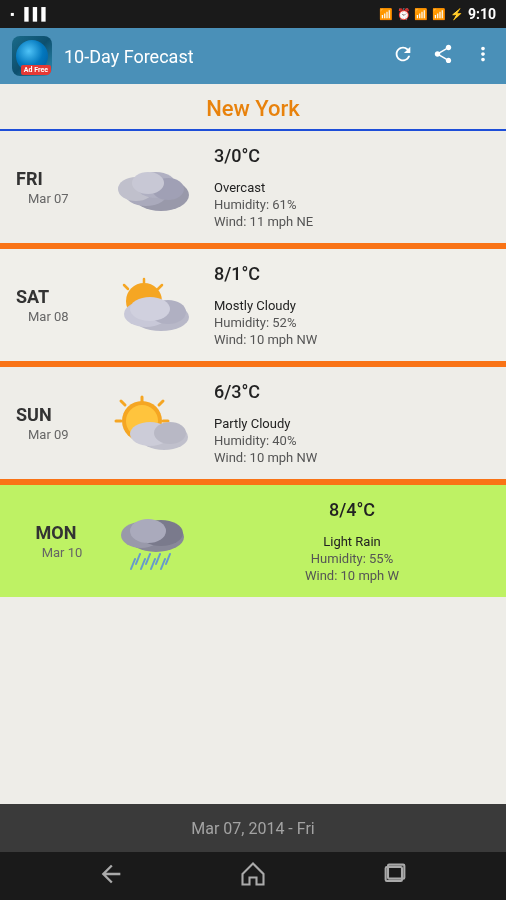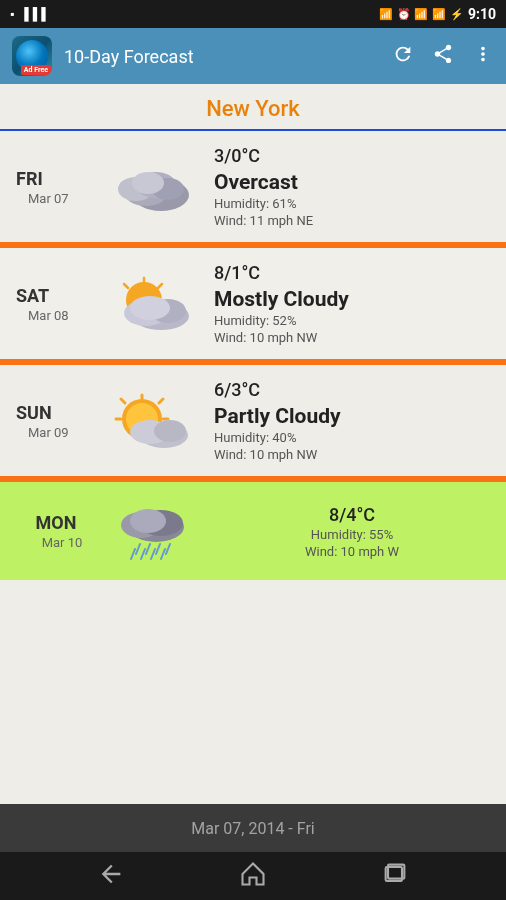"Overcast" .condition { font-size: 21px -> 13px; font-weight: bold -> normal; margin-top: 4px -> 14px }
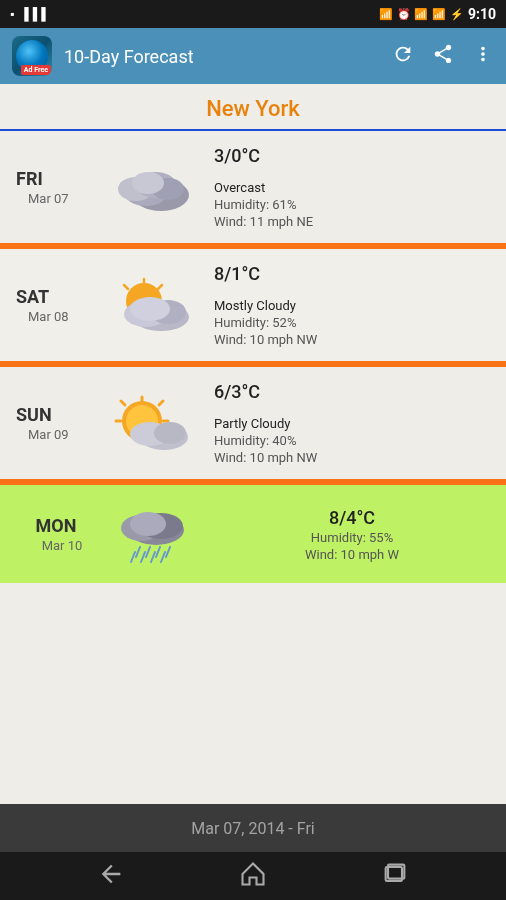"Light Rain" div.condition { html: none -> <div>Light Rain</div> }
